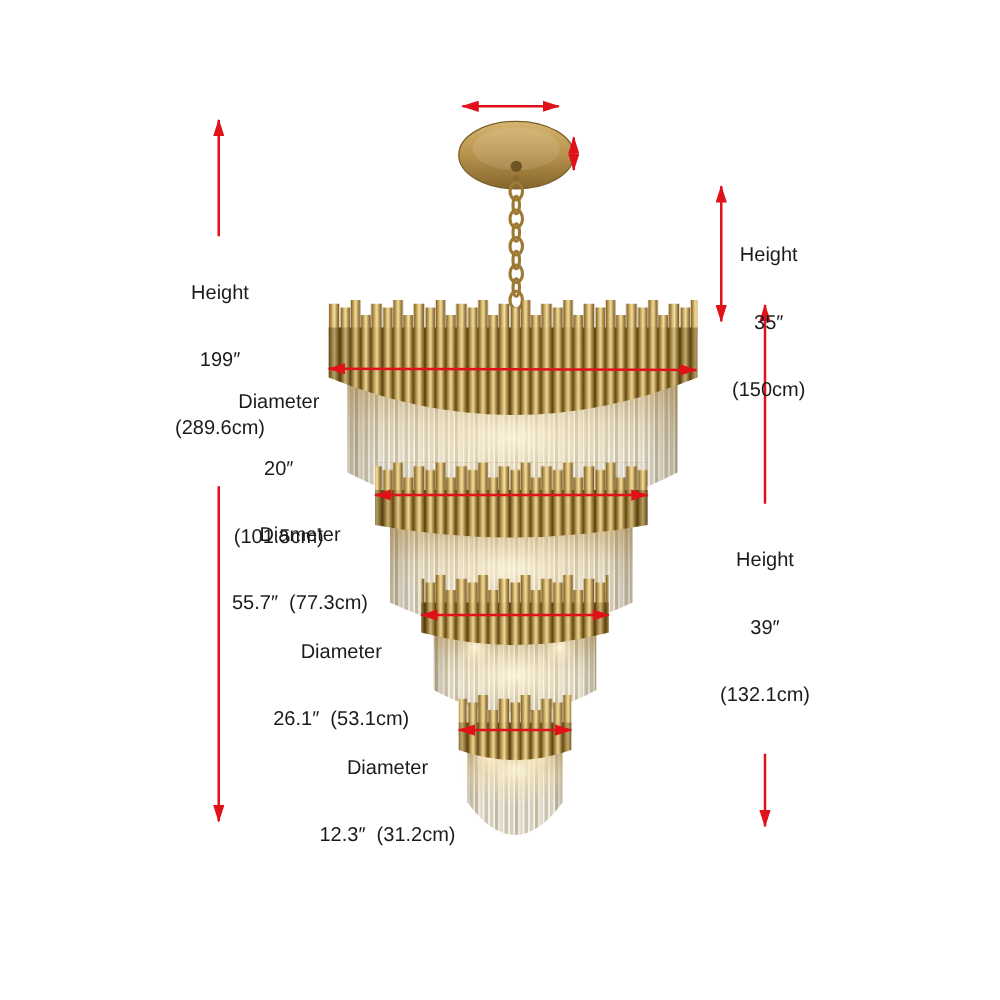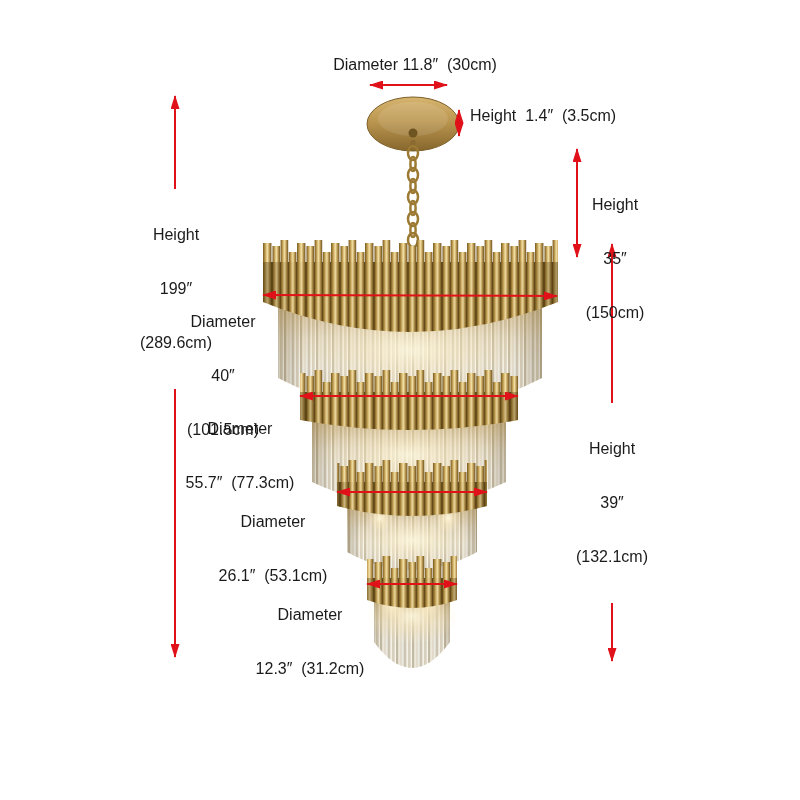"Diameter 11.8″ (30cm)" div.label { html: <div>Diameter 11.8″ (30cm)</div> -> none }
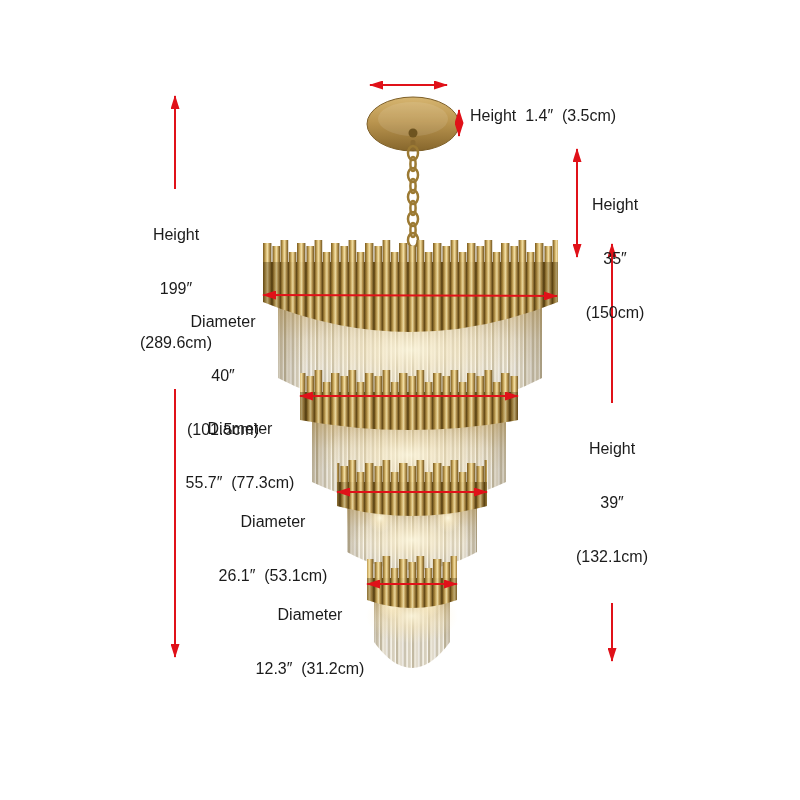"Height 1.4″ (3.5cm)" div.label { html: <div>Height 1.4″ (3.5cm)</div> -> none }
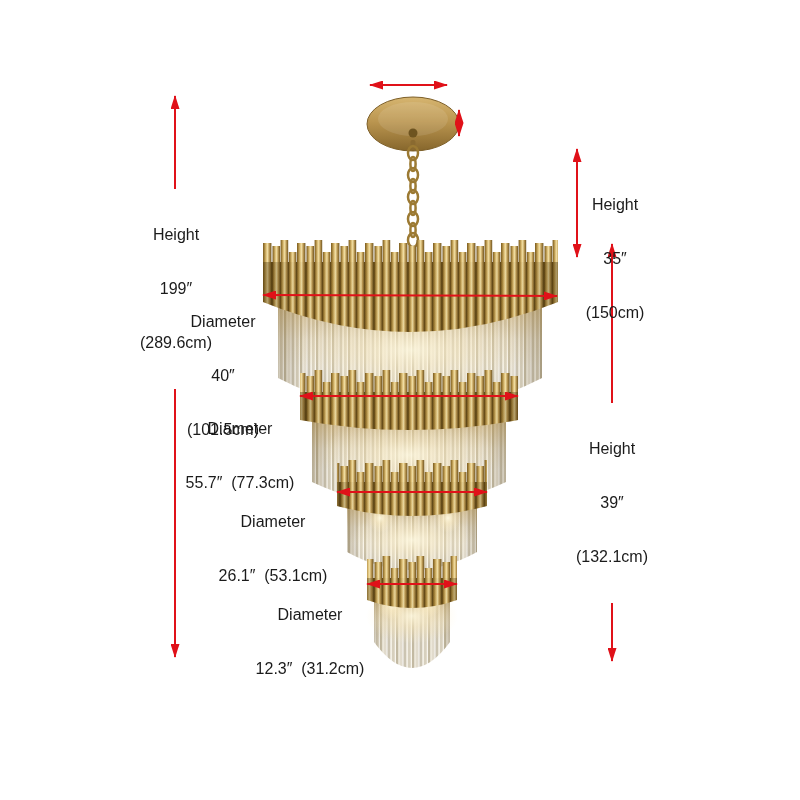"40″" span.ln { text: 40 -> 20 }
